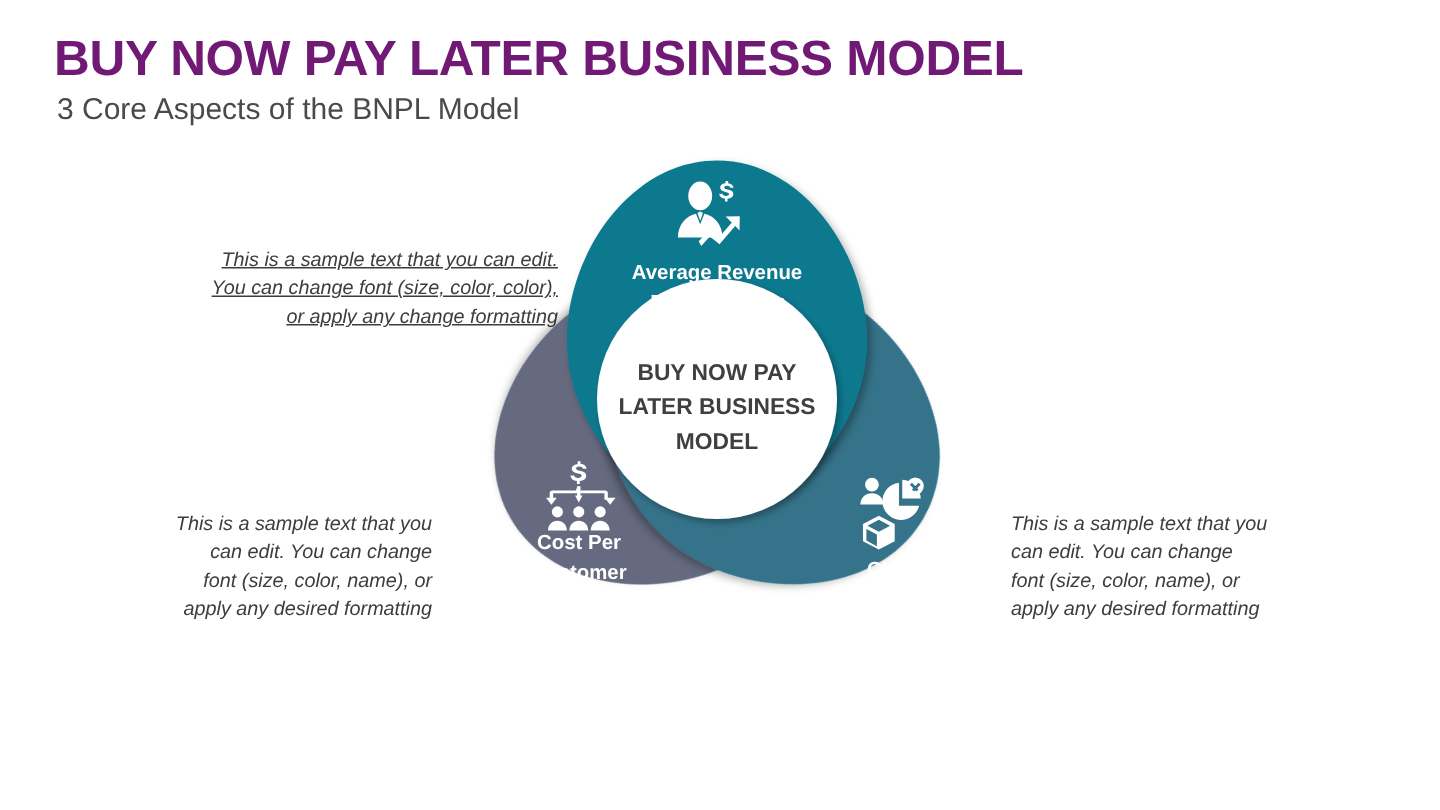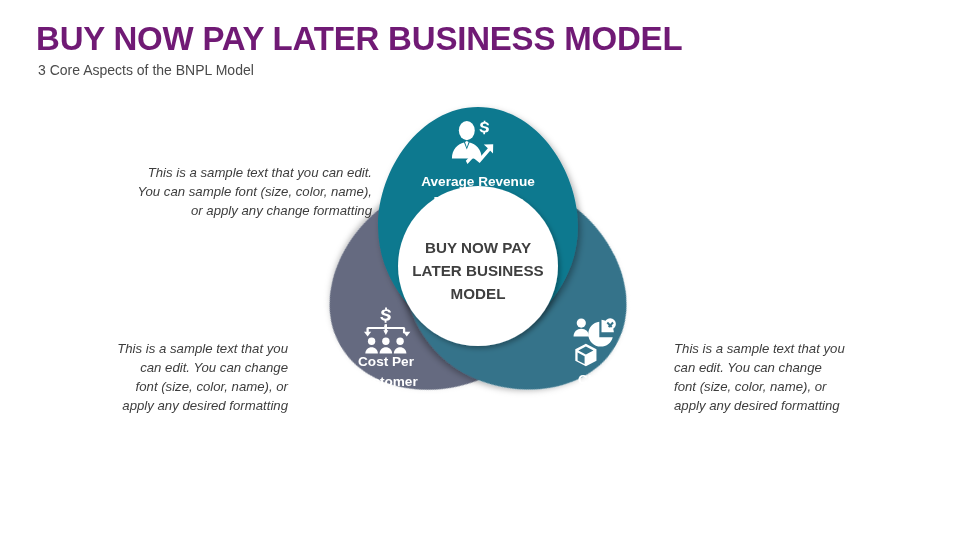"3 Core Aspects of the" .subtitle { font-size: 14px -> 20px }
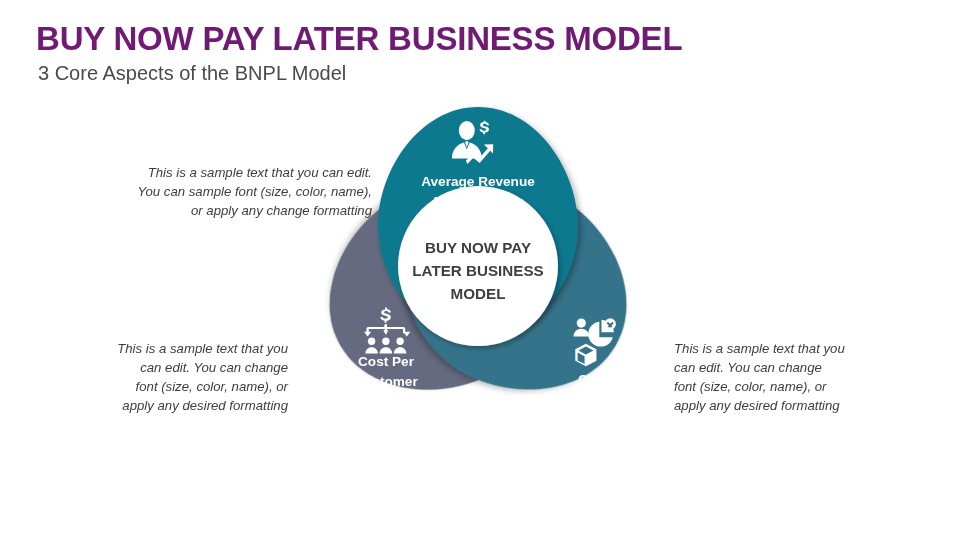"This is a sample text that you can" .note-tl { text-decoration: none -> underline }
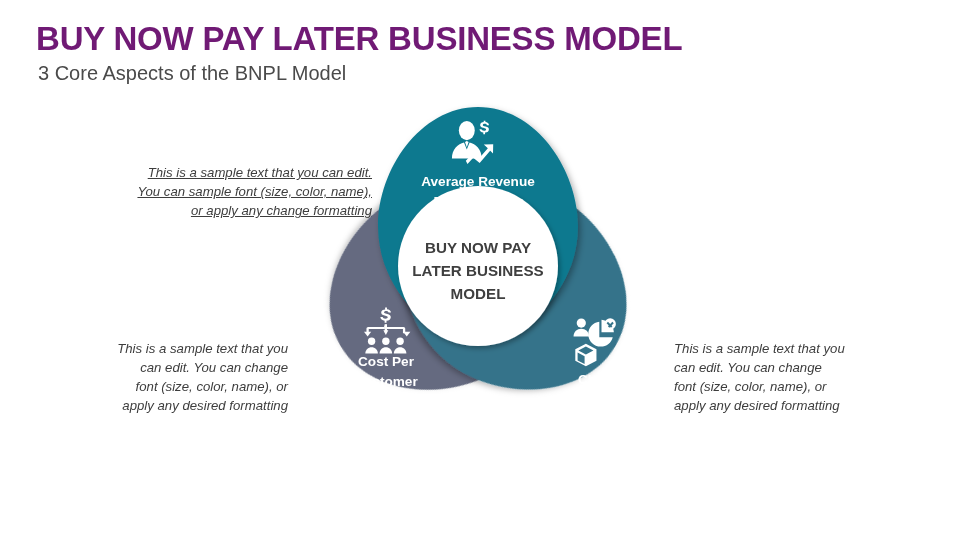"You can sample font (size," div { text: sample font (size, color, name -> change font (size, color, color }
